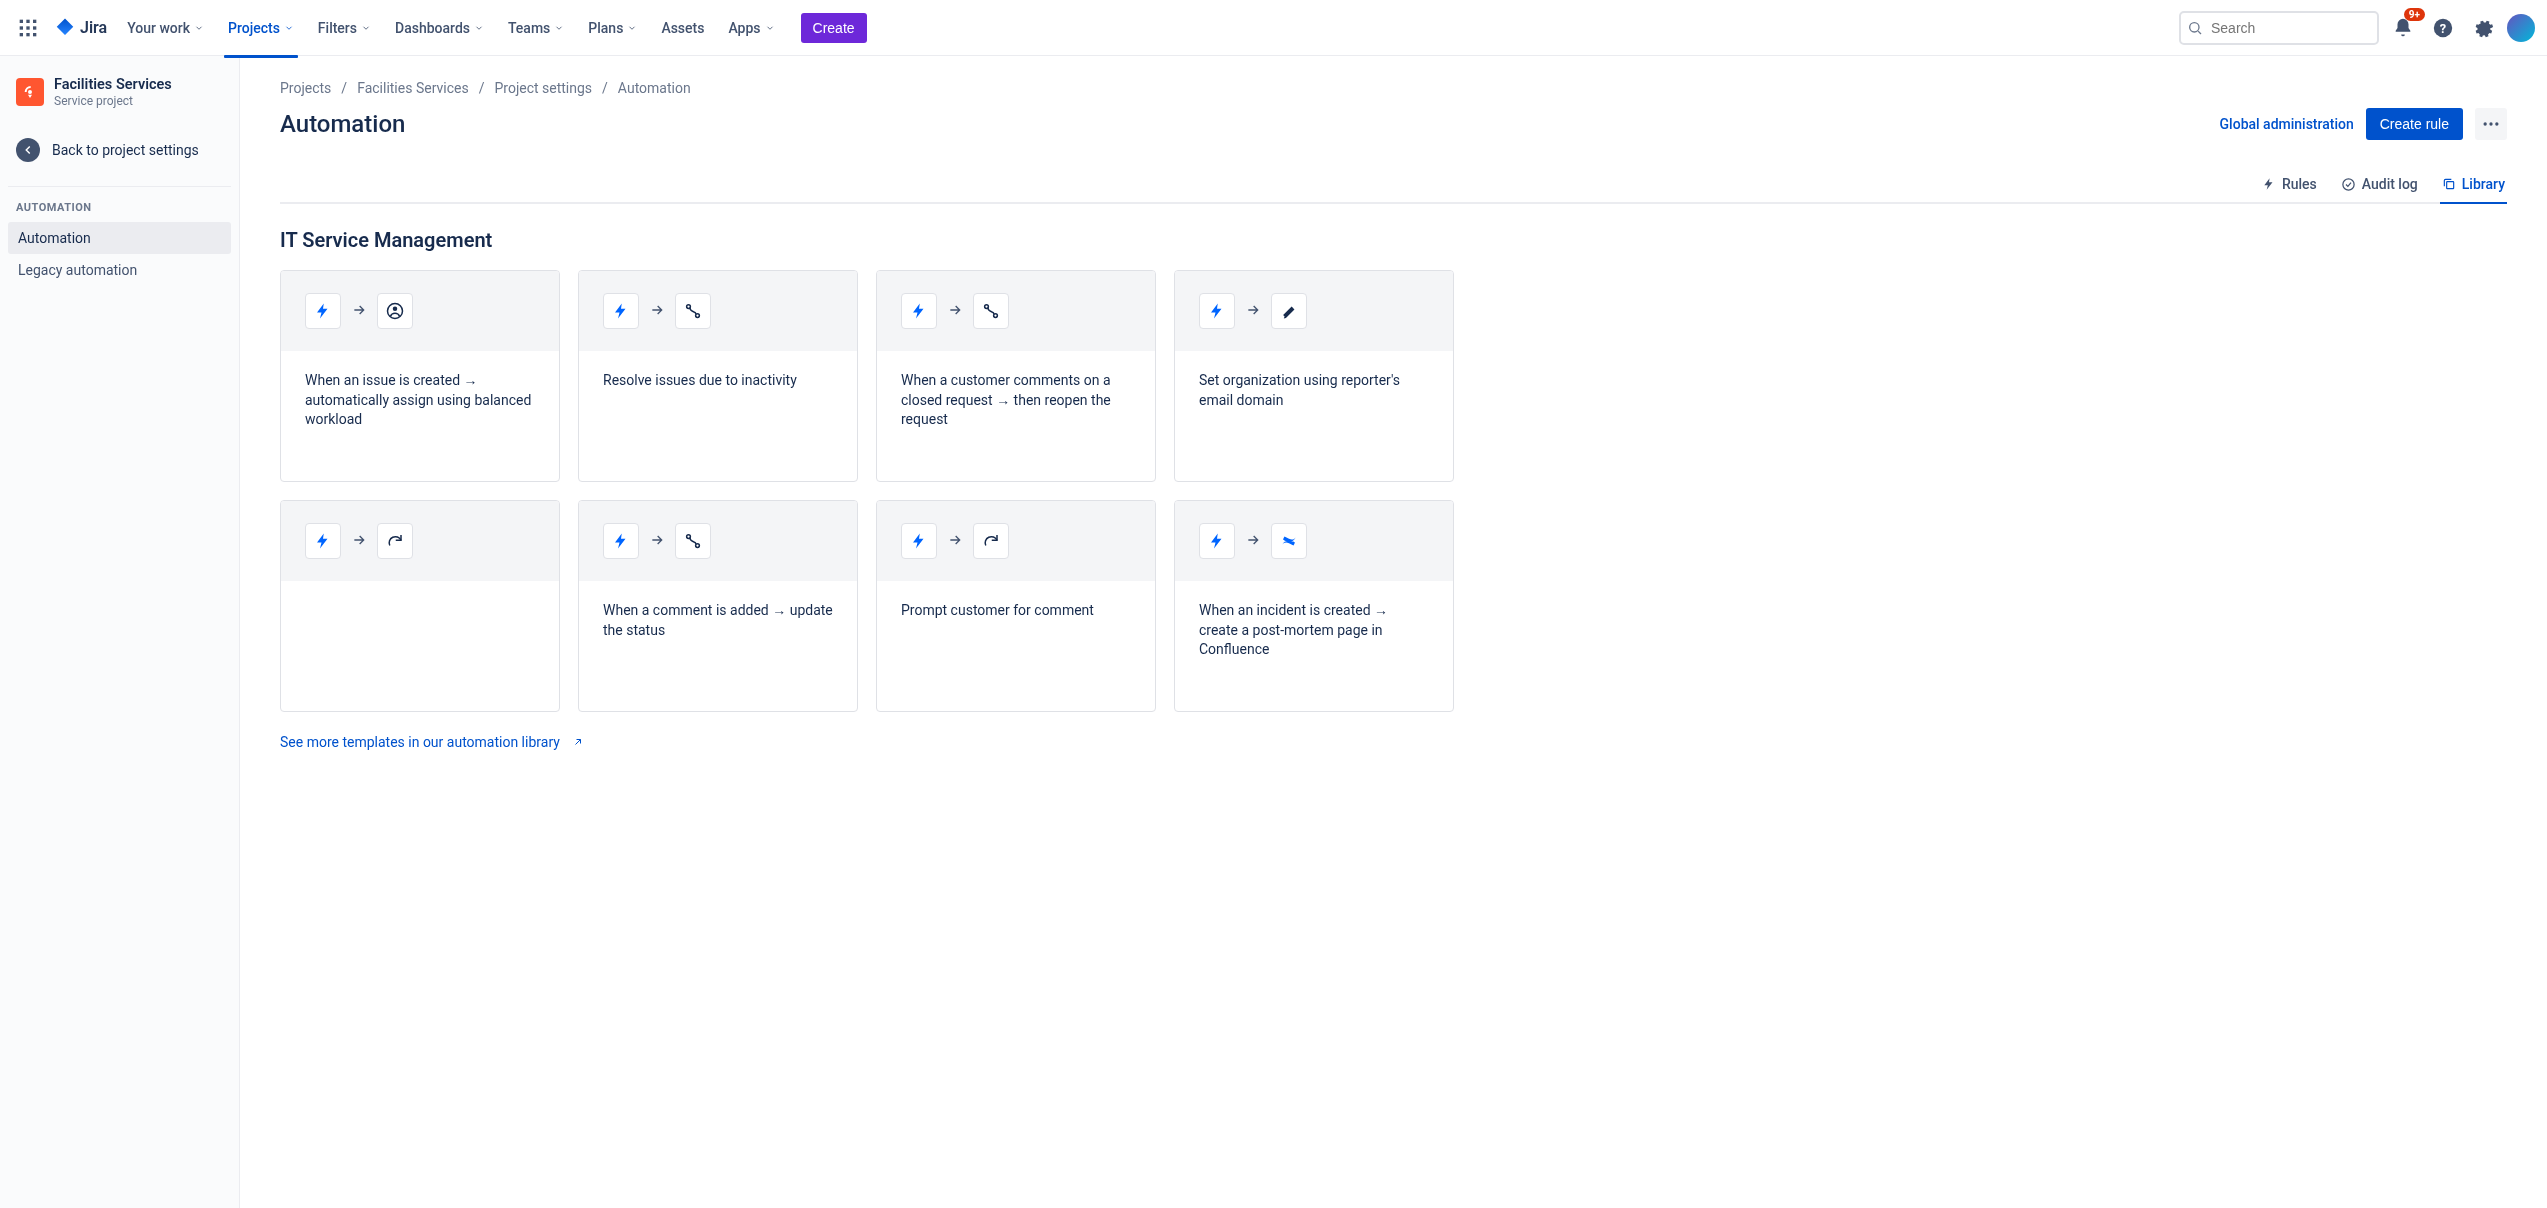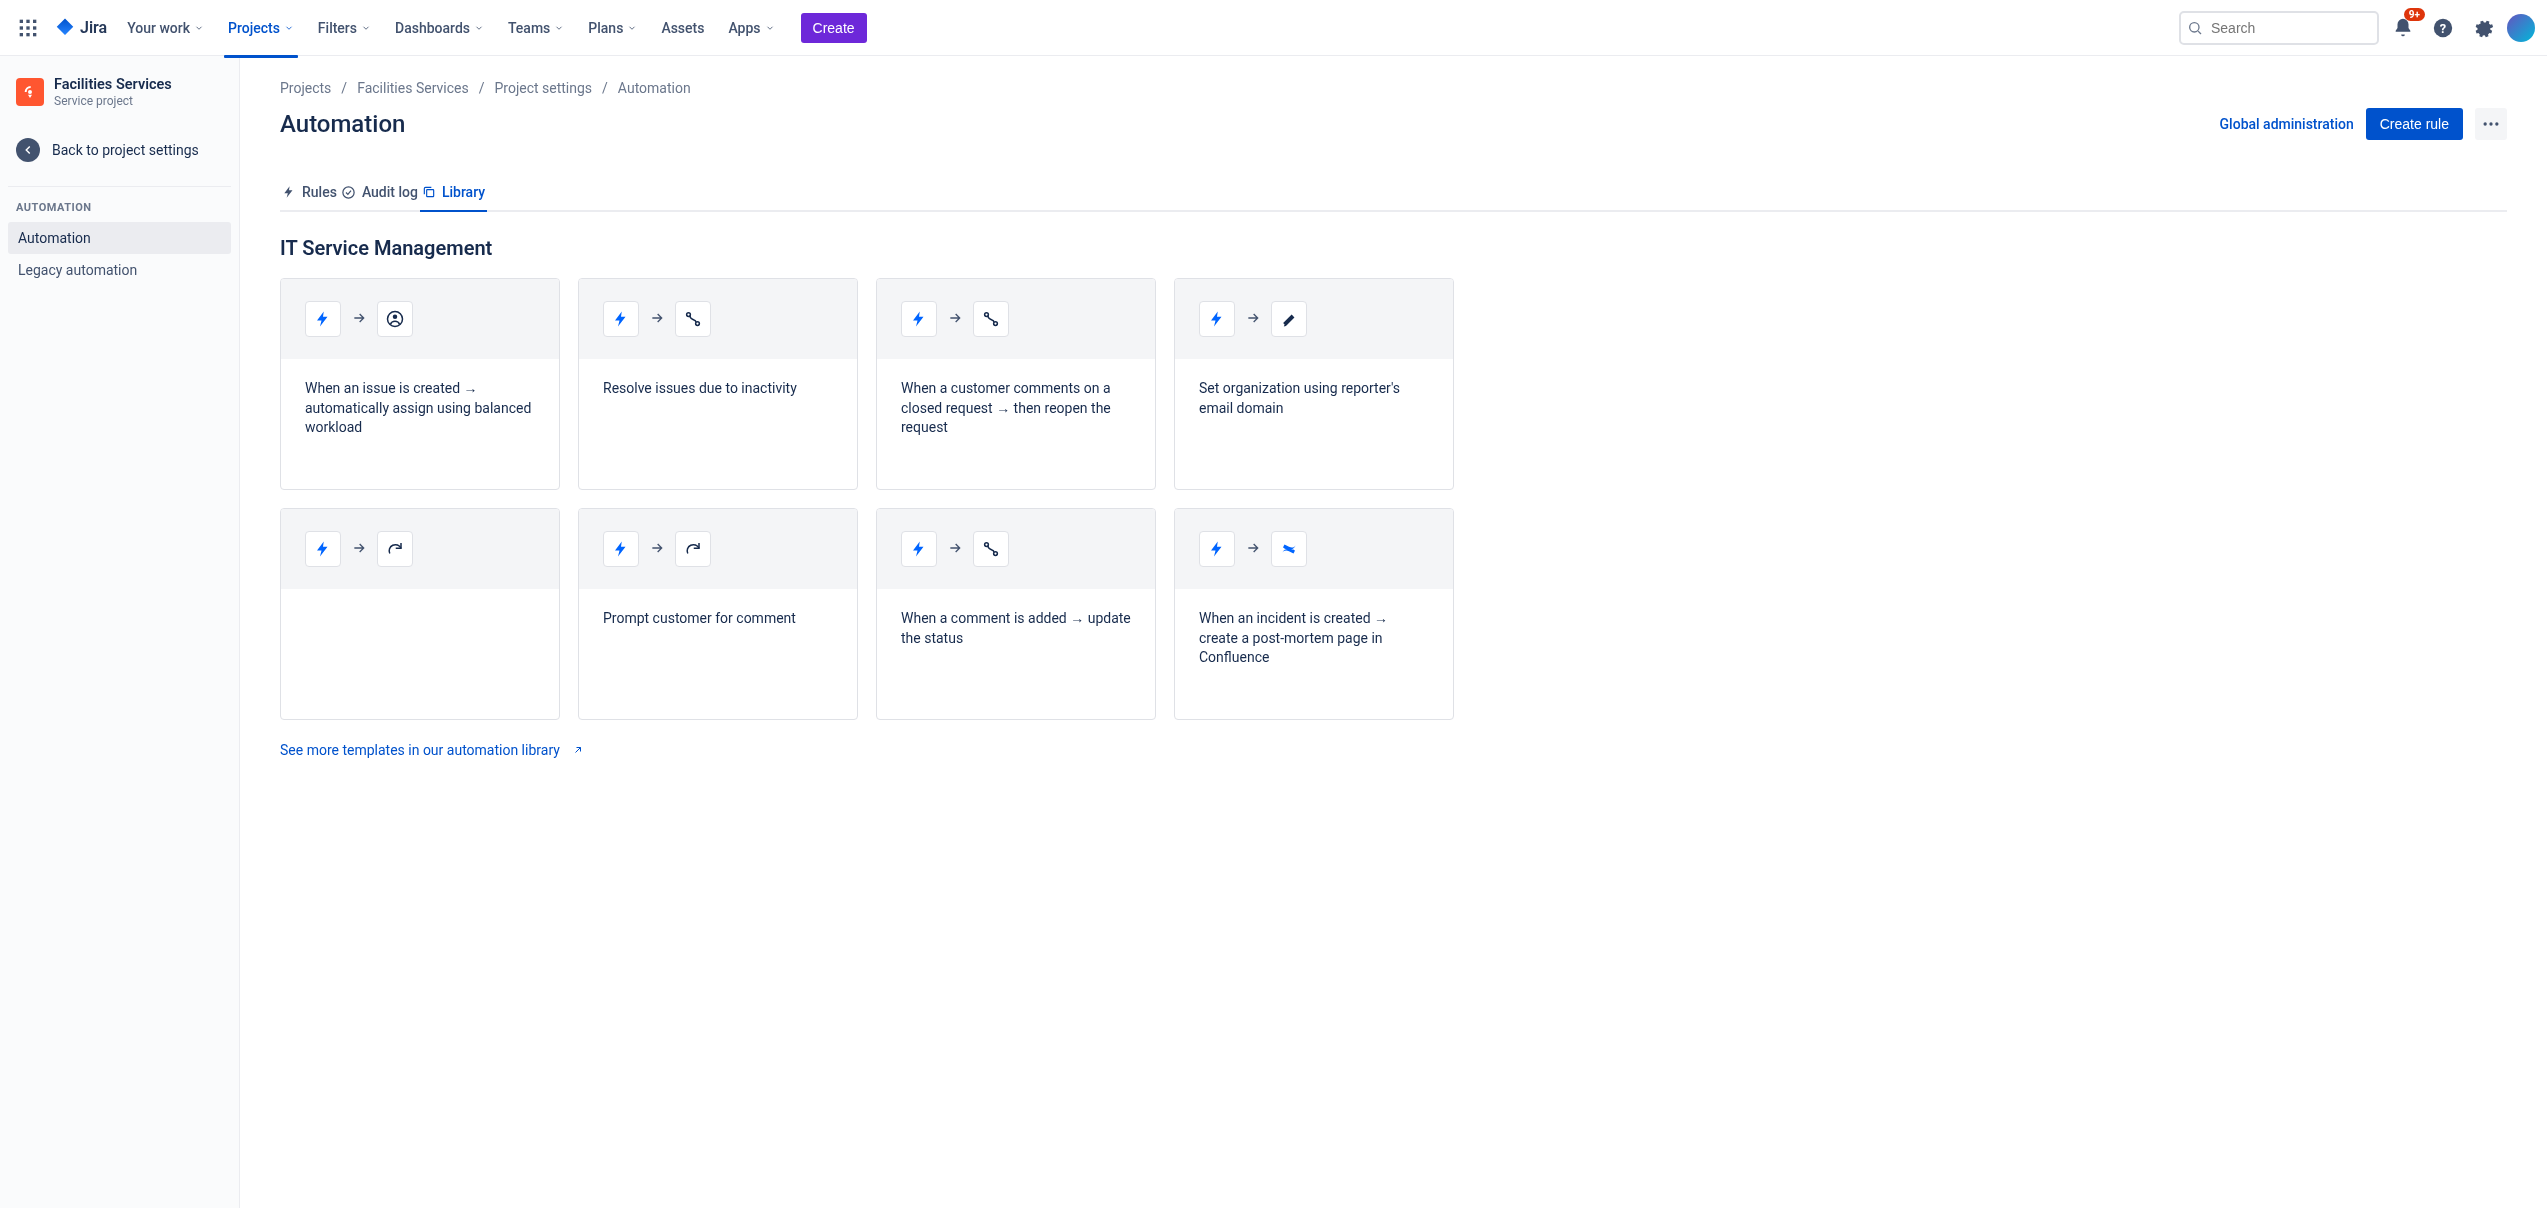"Rules" .tabs { gap: none -> 20px; justify-content: none -> flex-end; margin-top: 36px -> 28px }
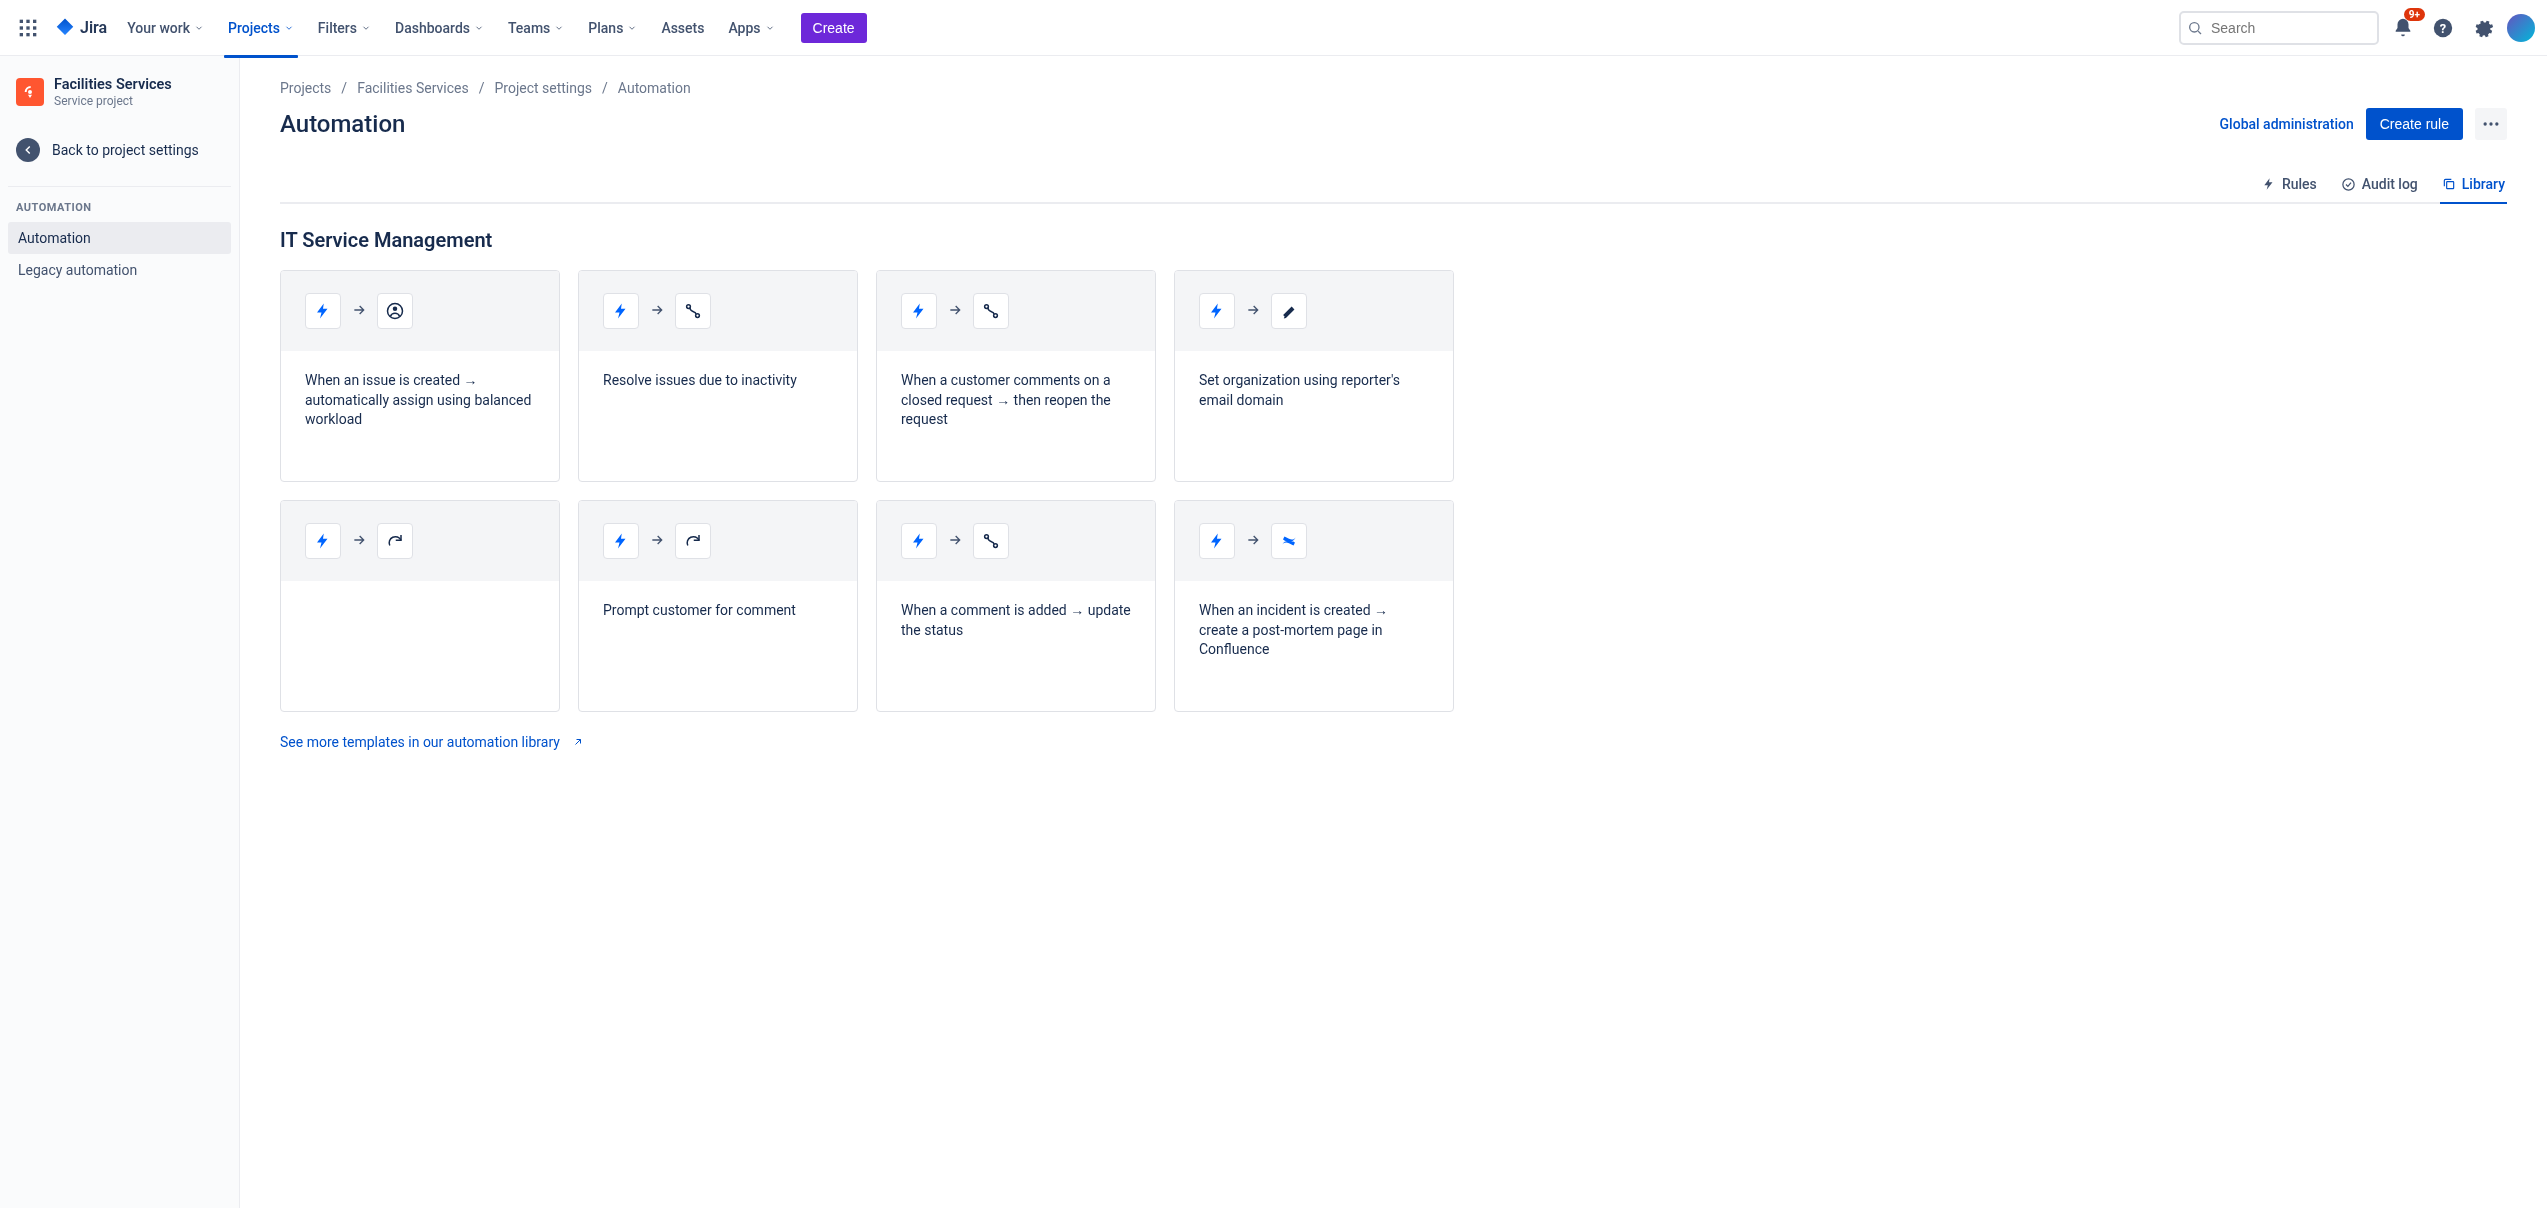"Prompt customer for comment" div.card { order: before "When a comment is added" -> after "When a comment is added" }
